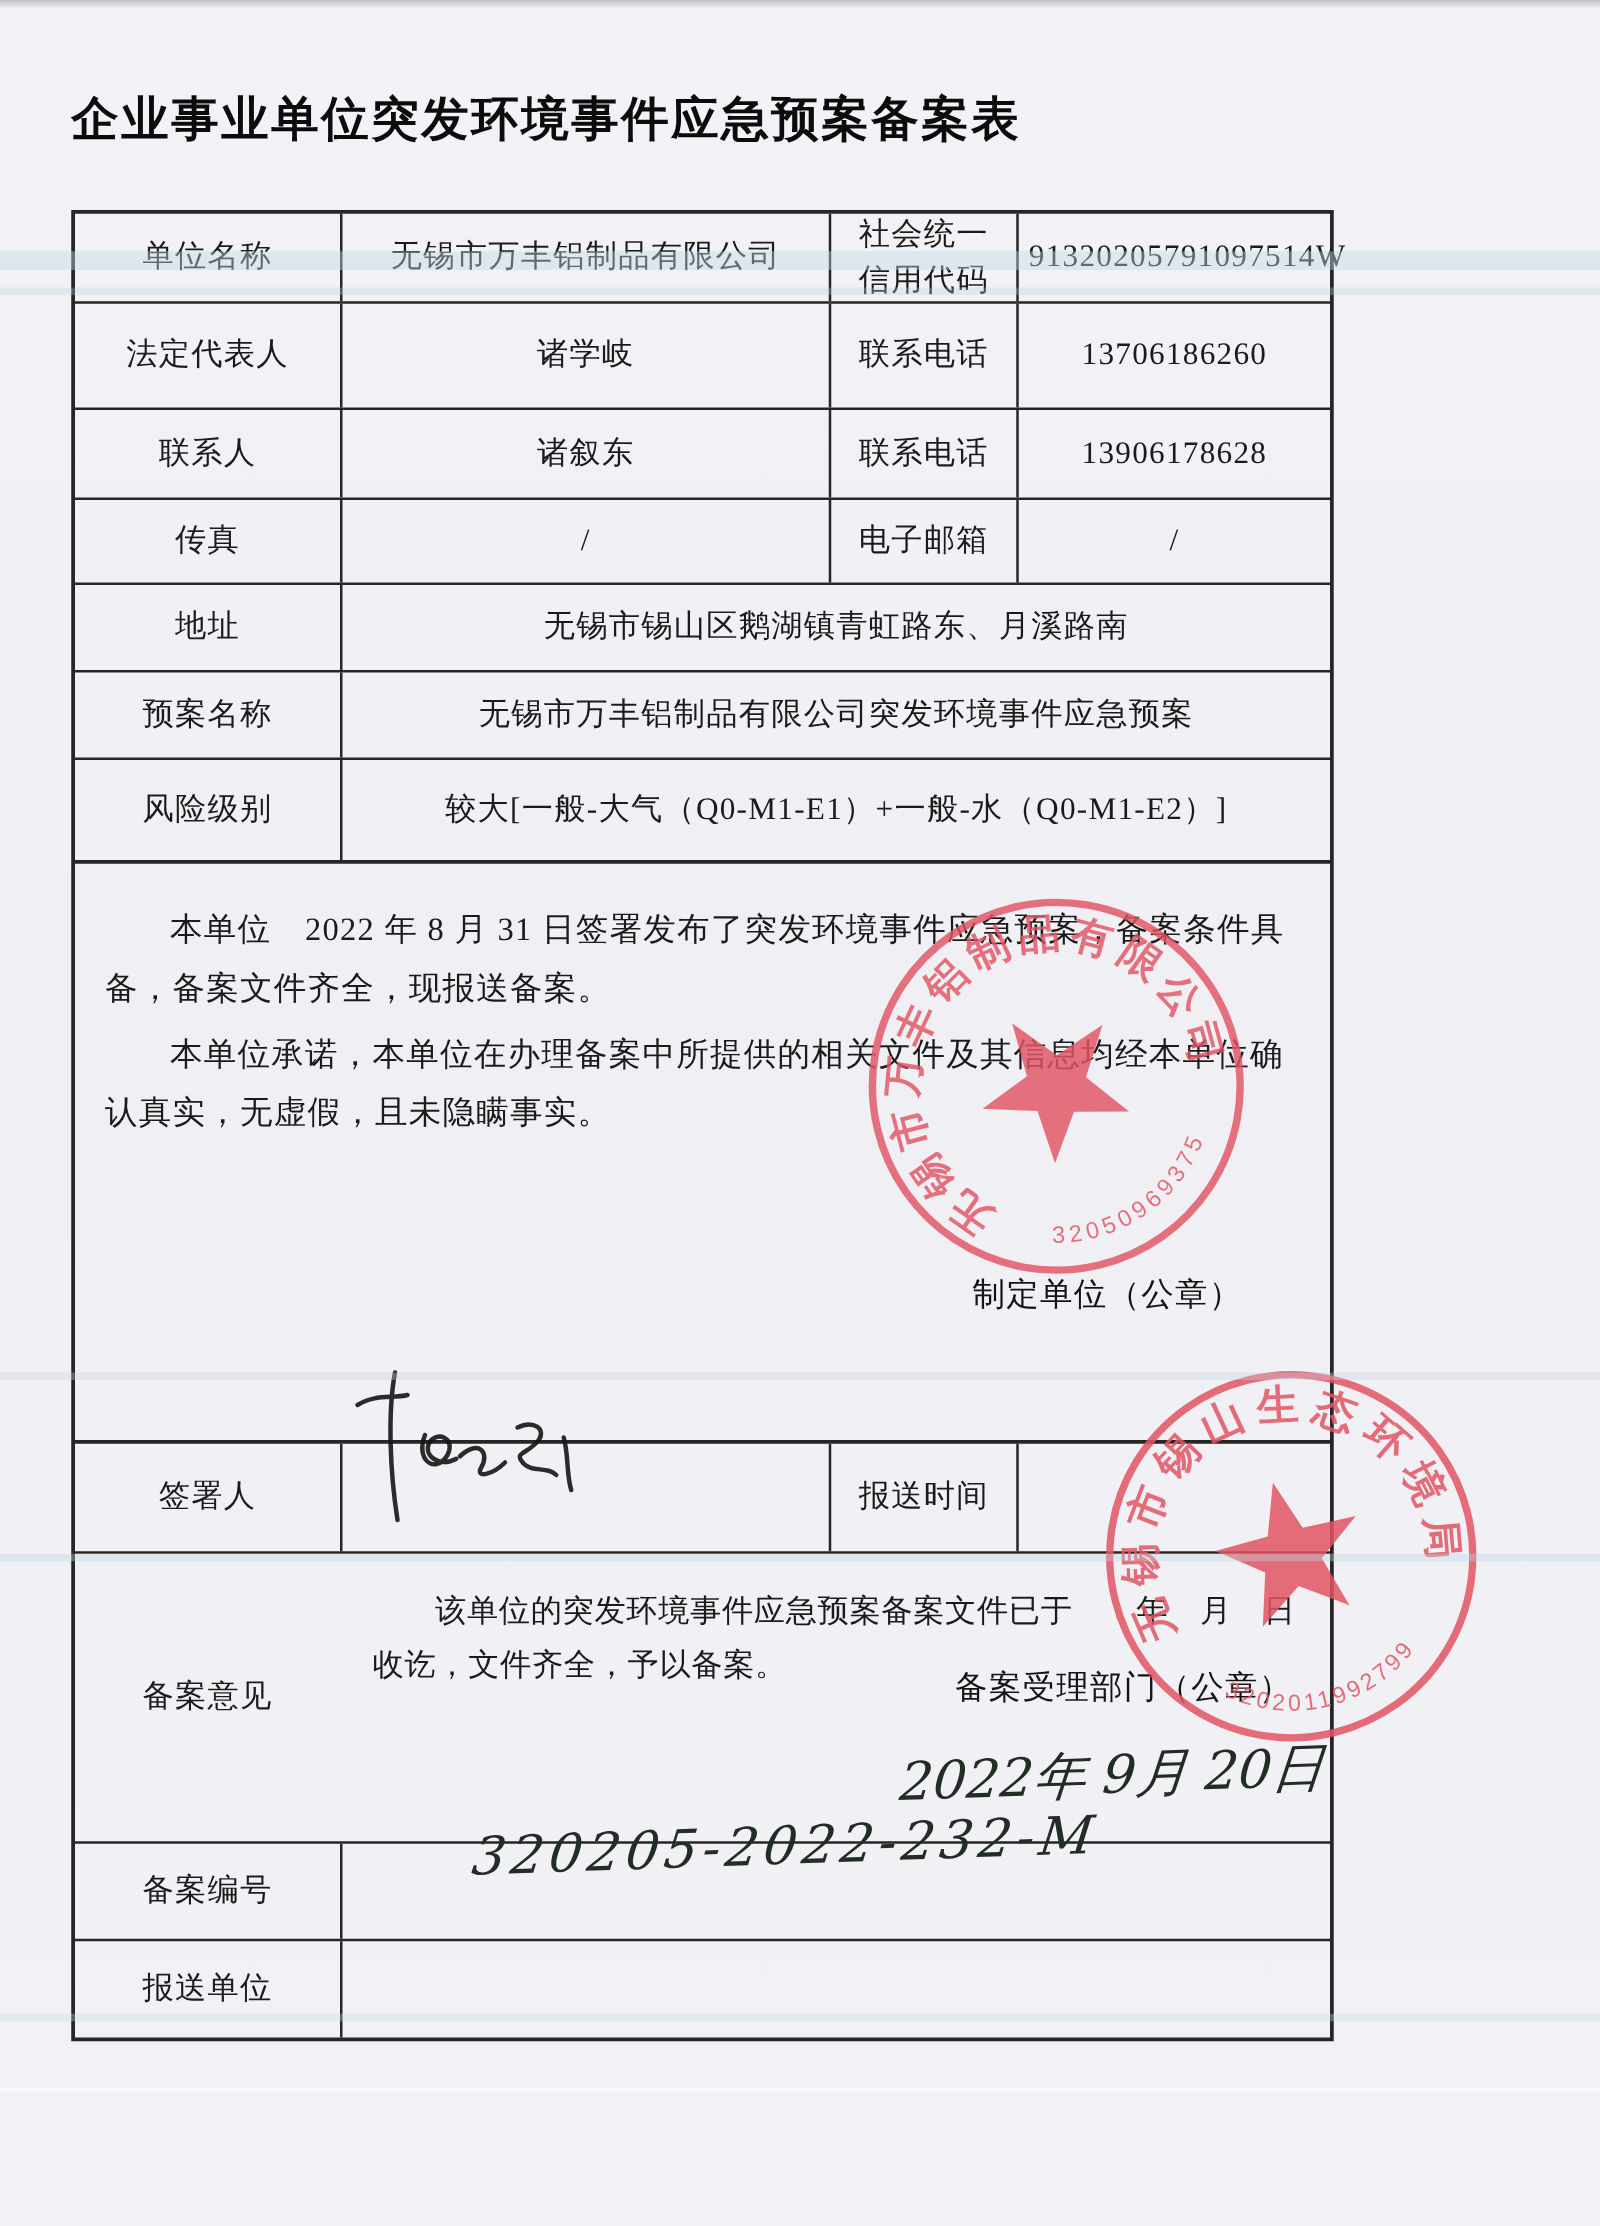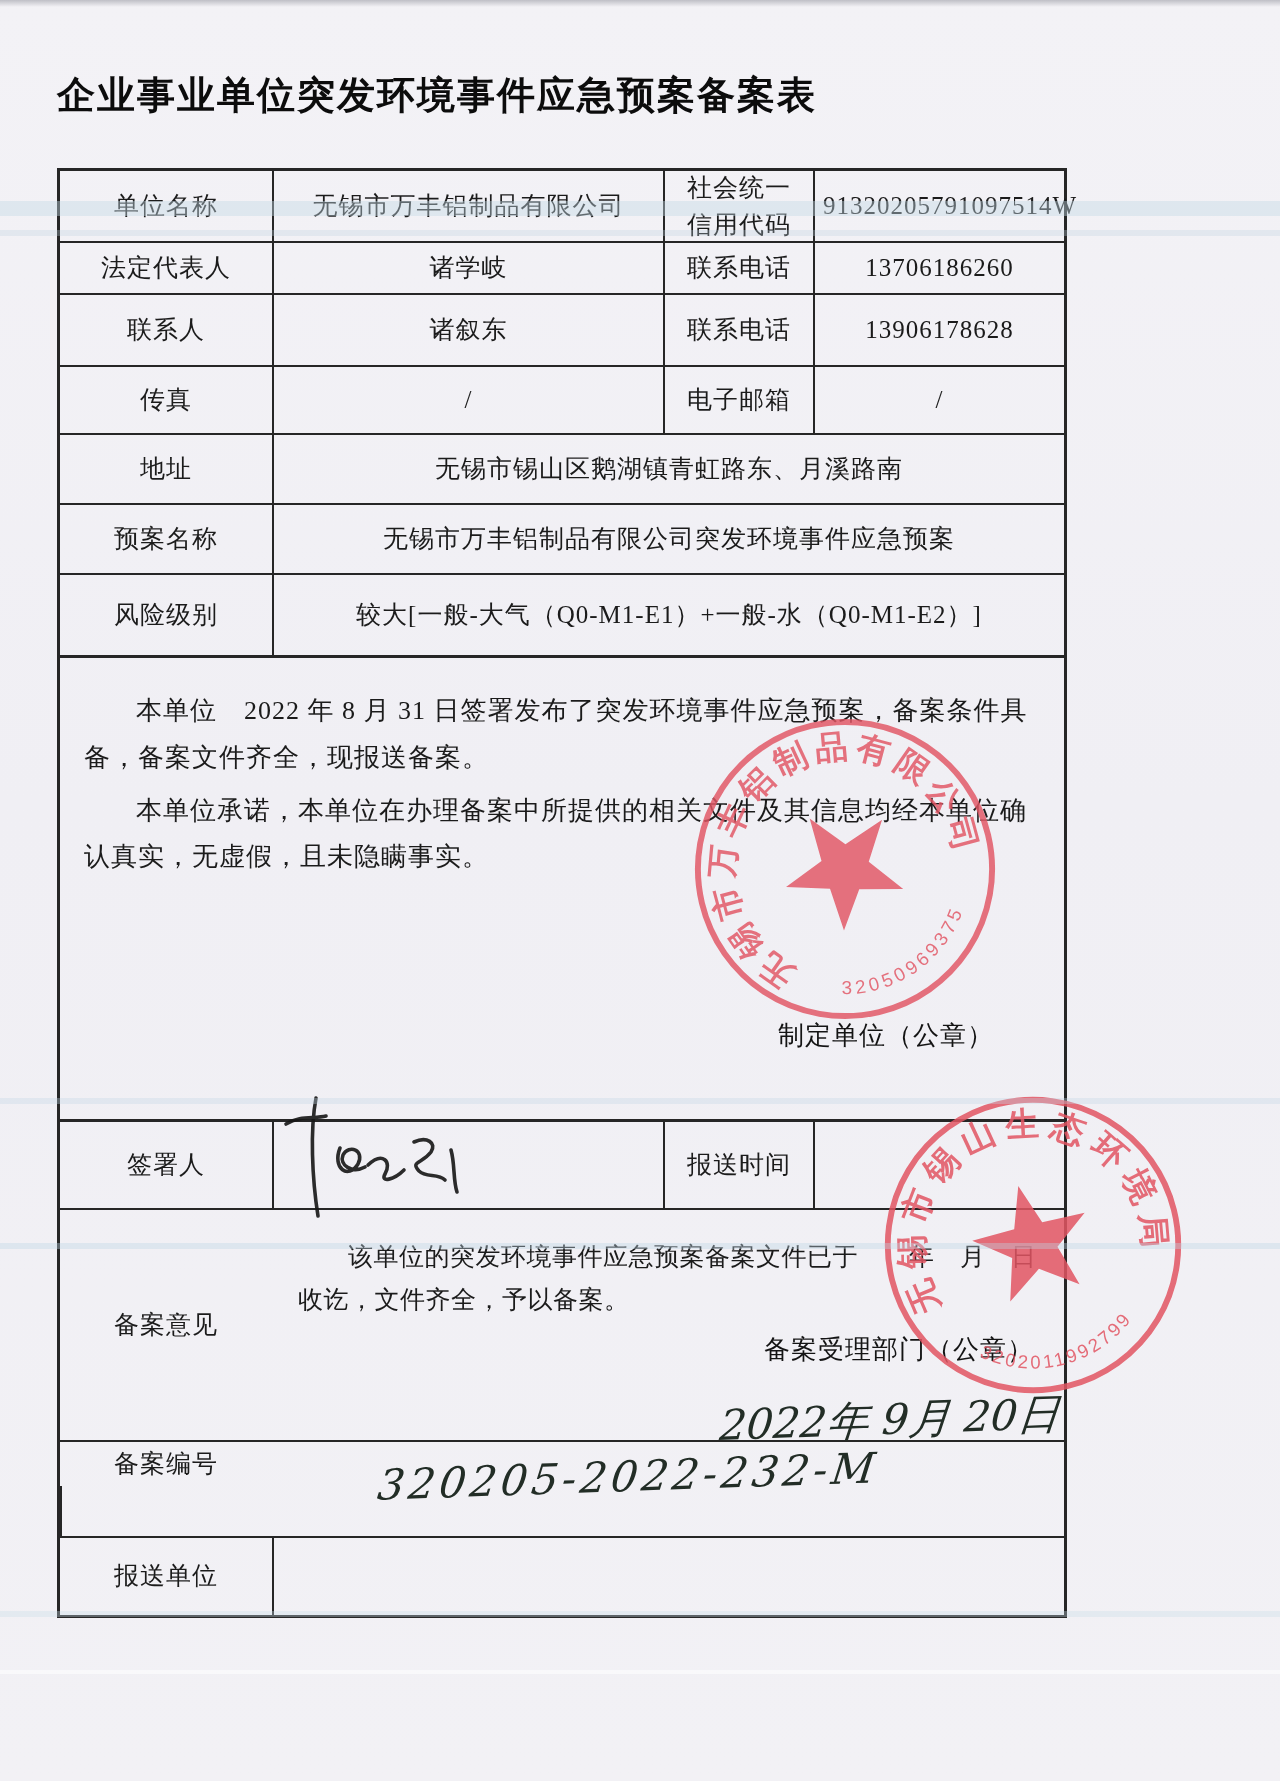"法定代表人" div.row { height: 52px -> 85px }
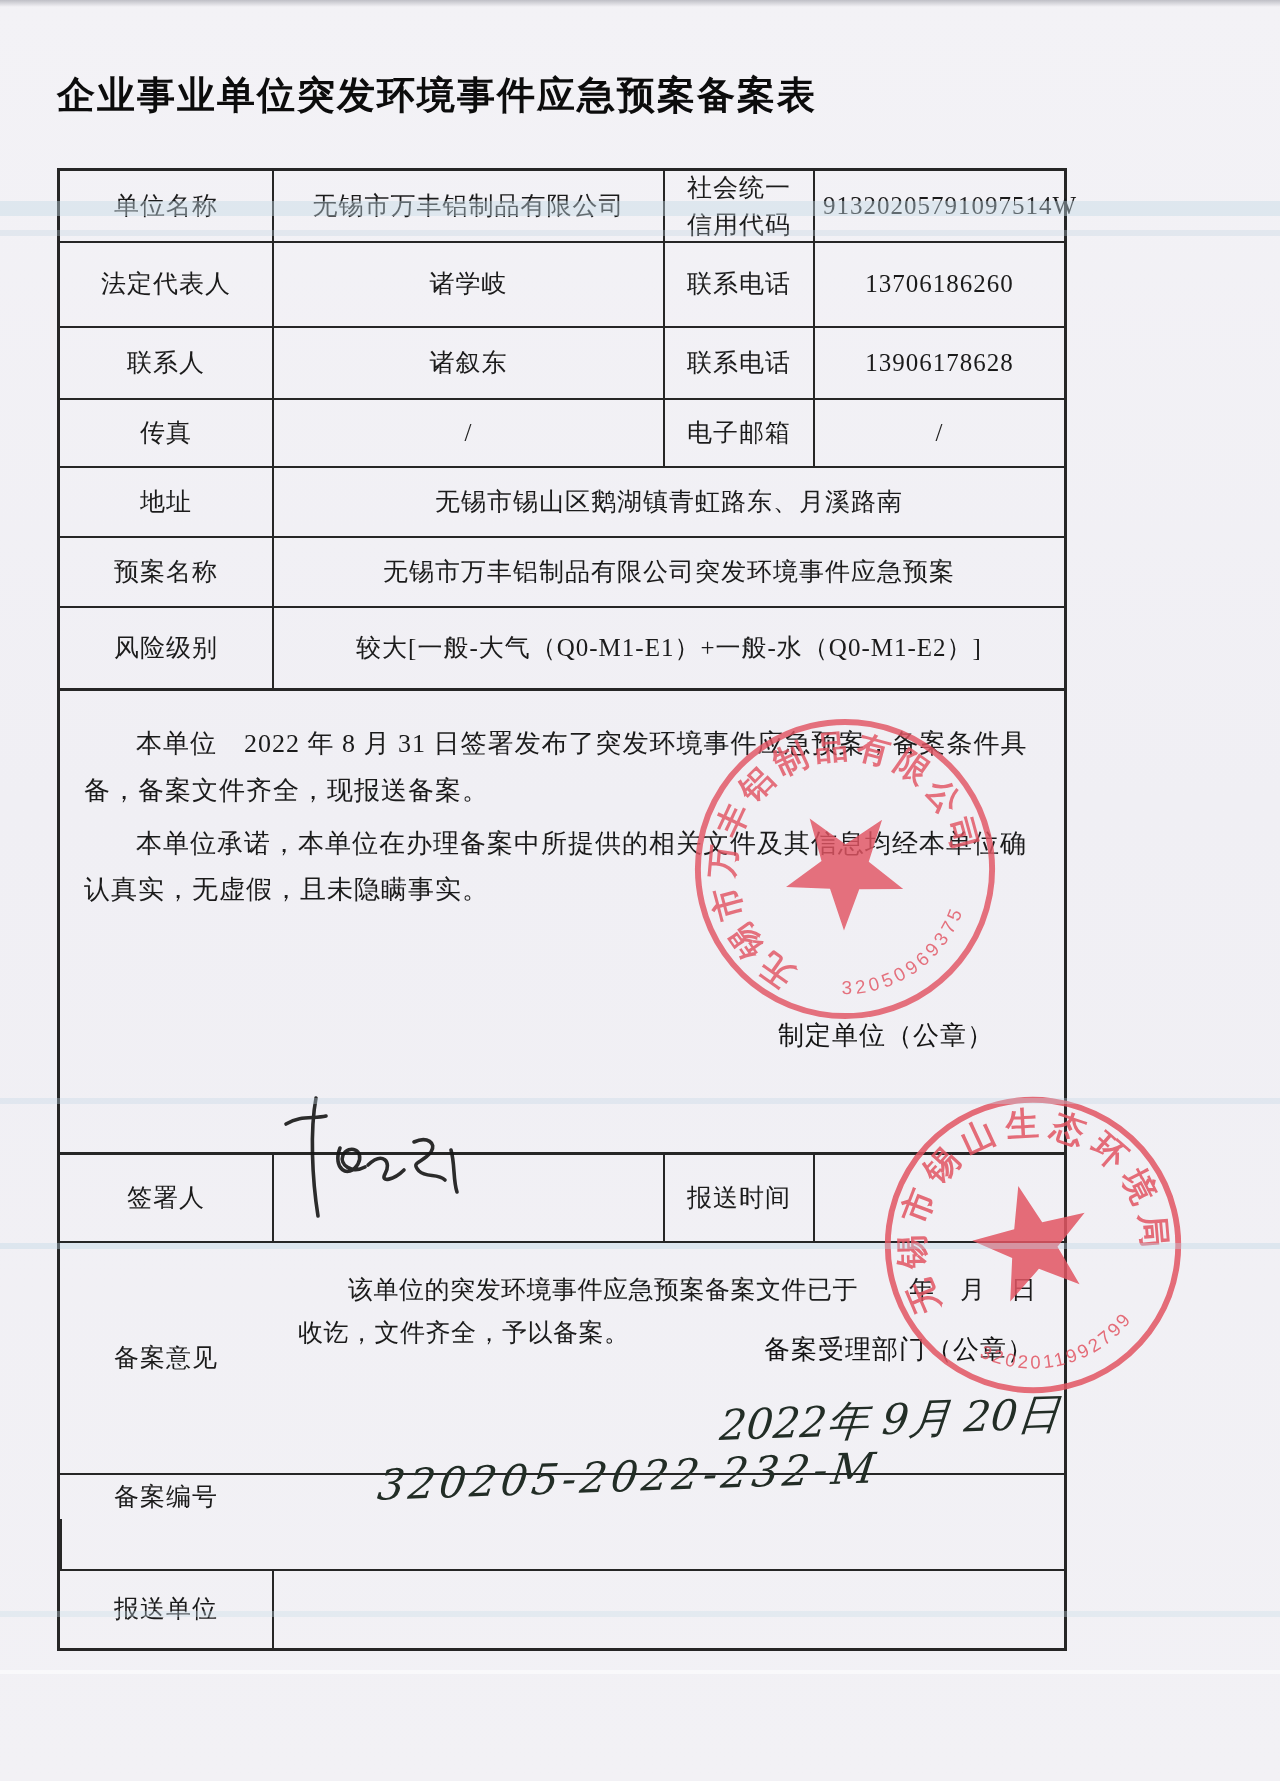"备案编号" div.row { flex-direction: column -> none; height: 96px -> 78px }
